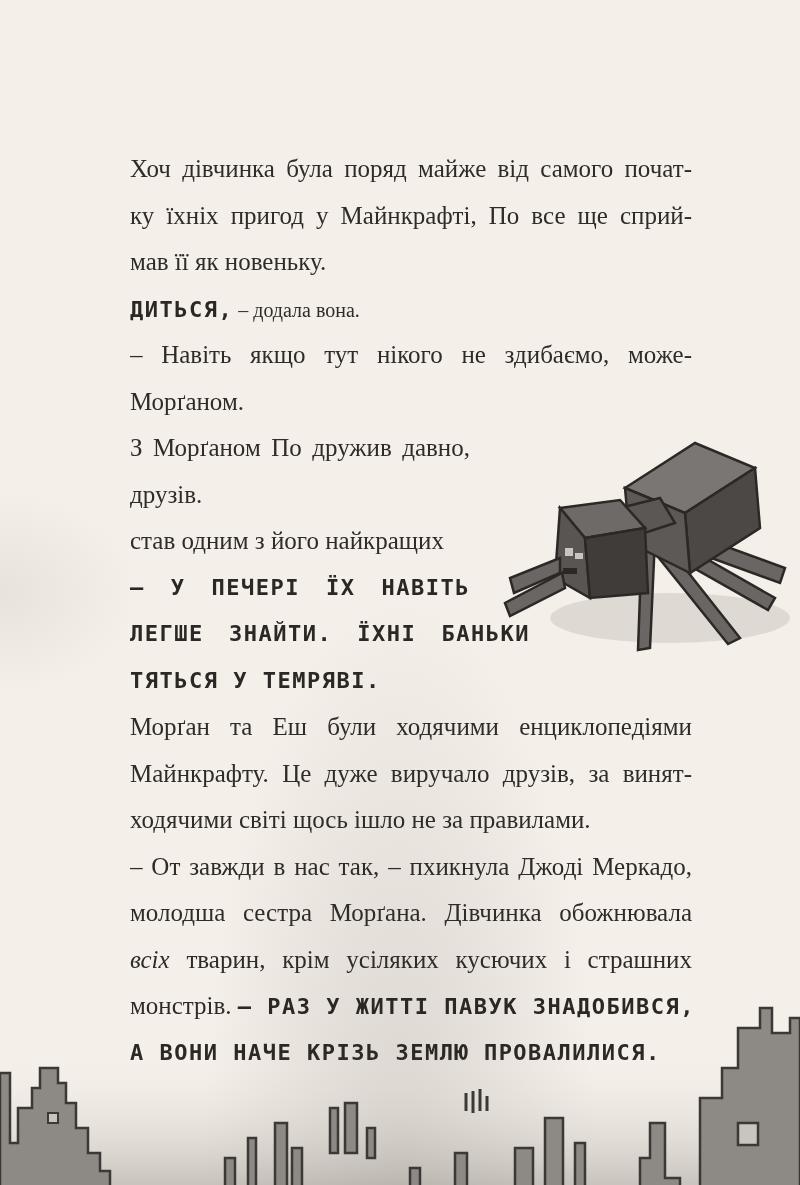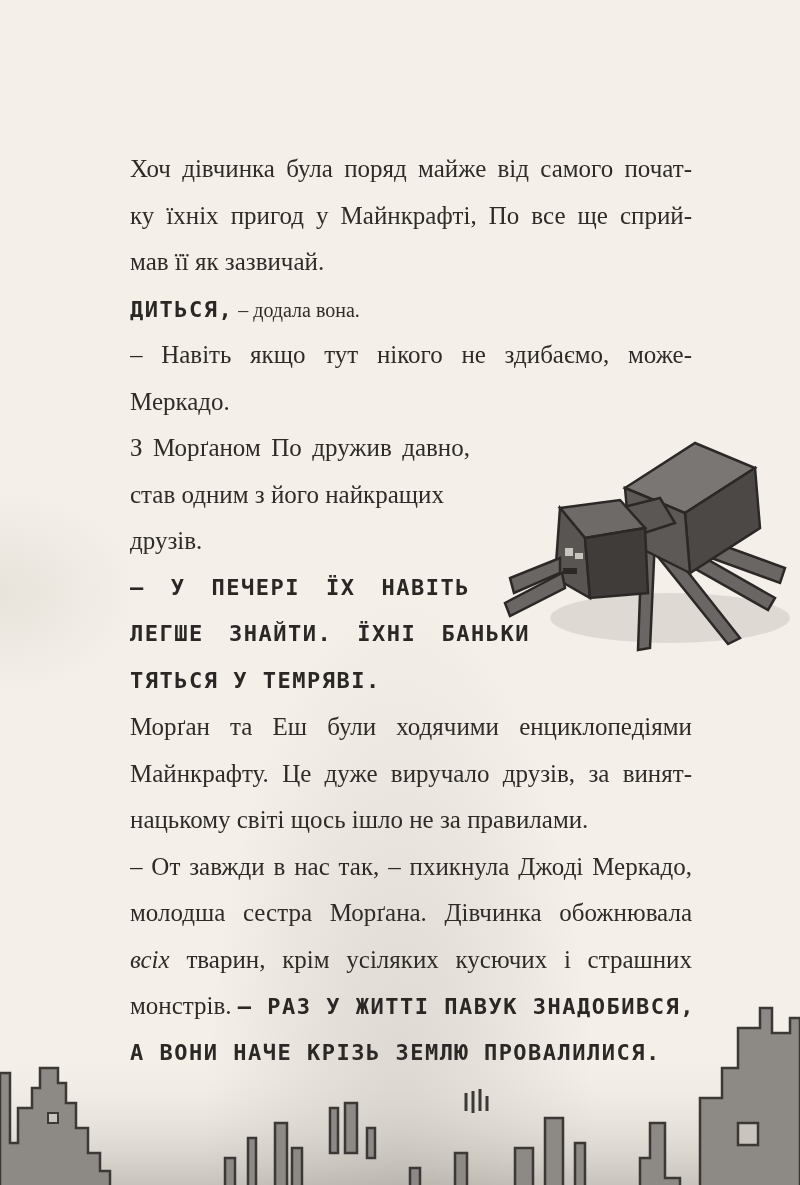"мав її як зазвичай." span.line { text: зазвичай -> новеньку }
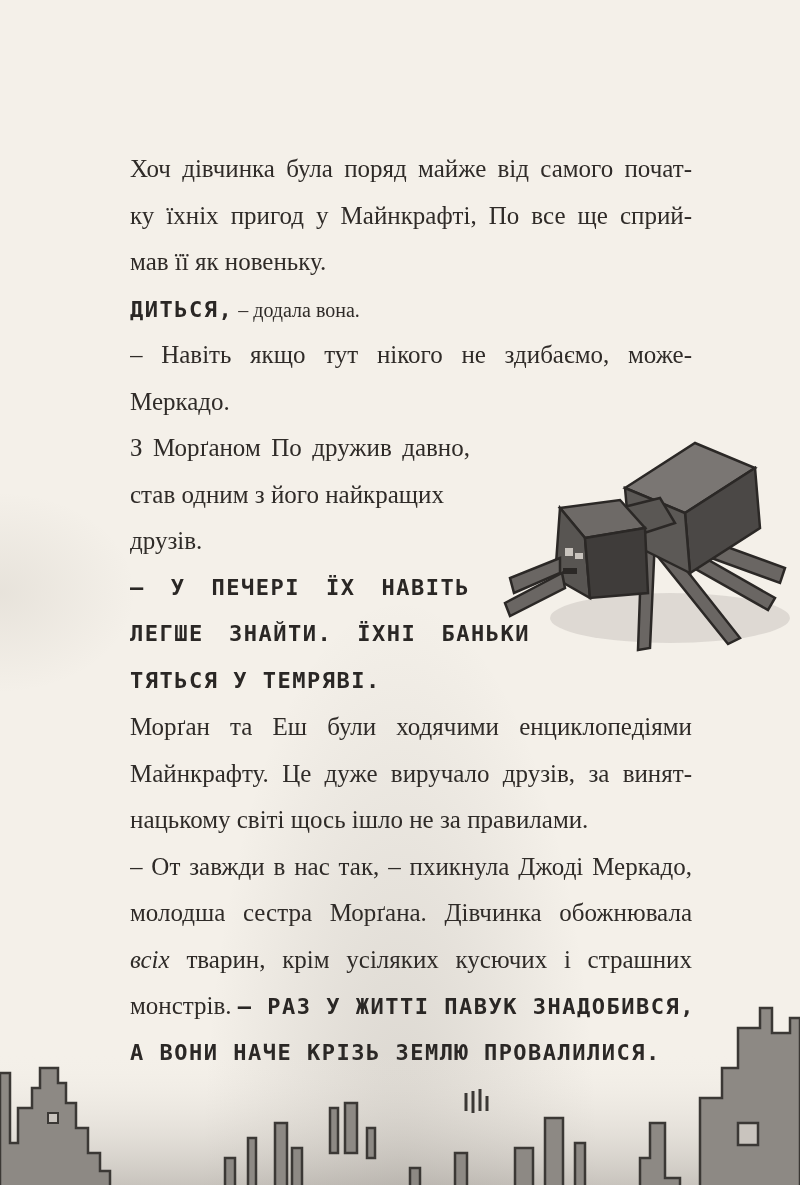"Меркадо." span.line { text: Меркадо -> Морґаном }
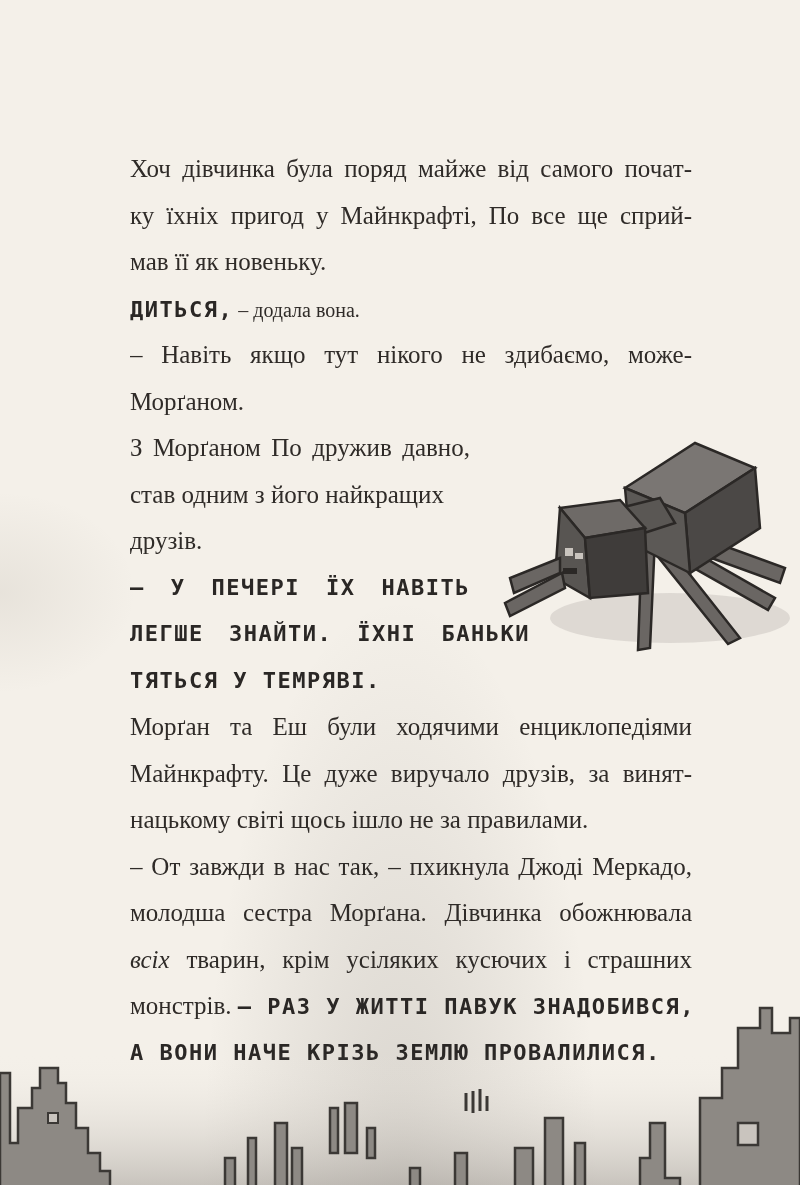"став одним з його найкращих" span.line { order: before "друзів." -> after "друзів." }
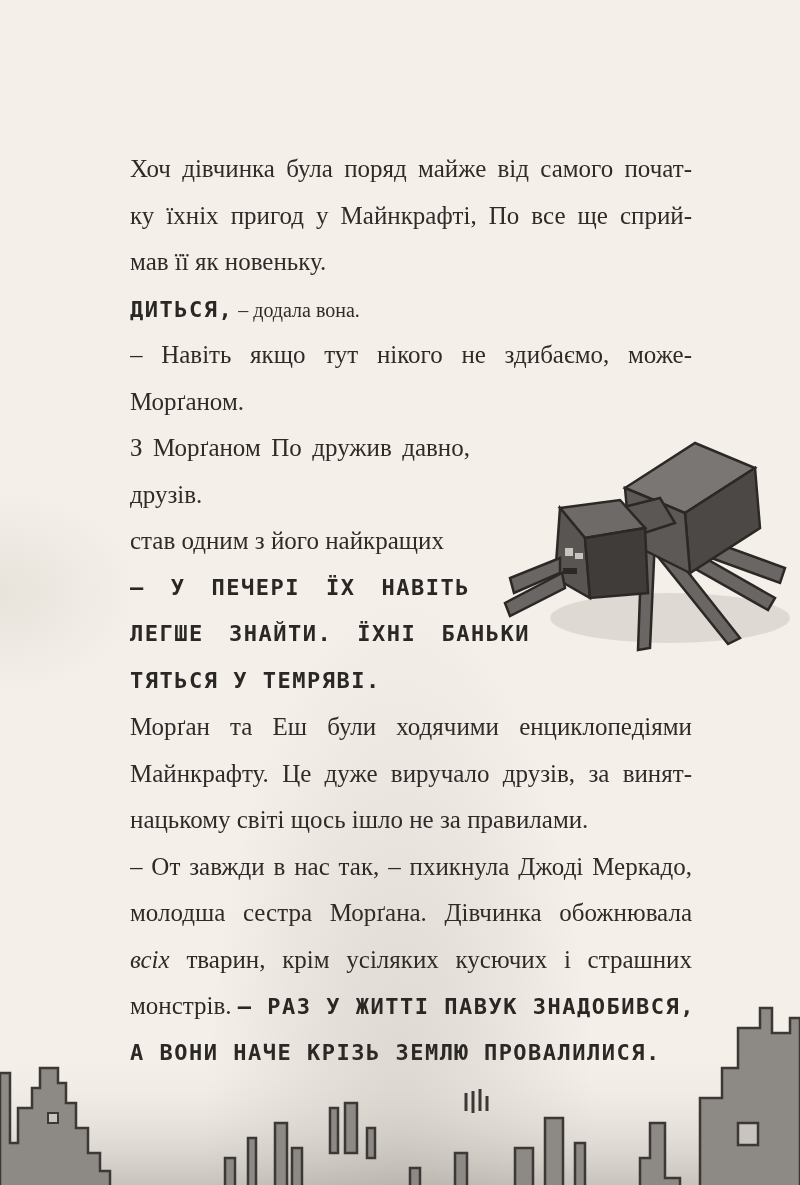"нацькому світі щось ішло не" span.line { text: нацькому -> ходячими }
